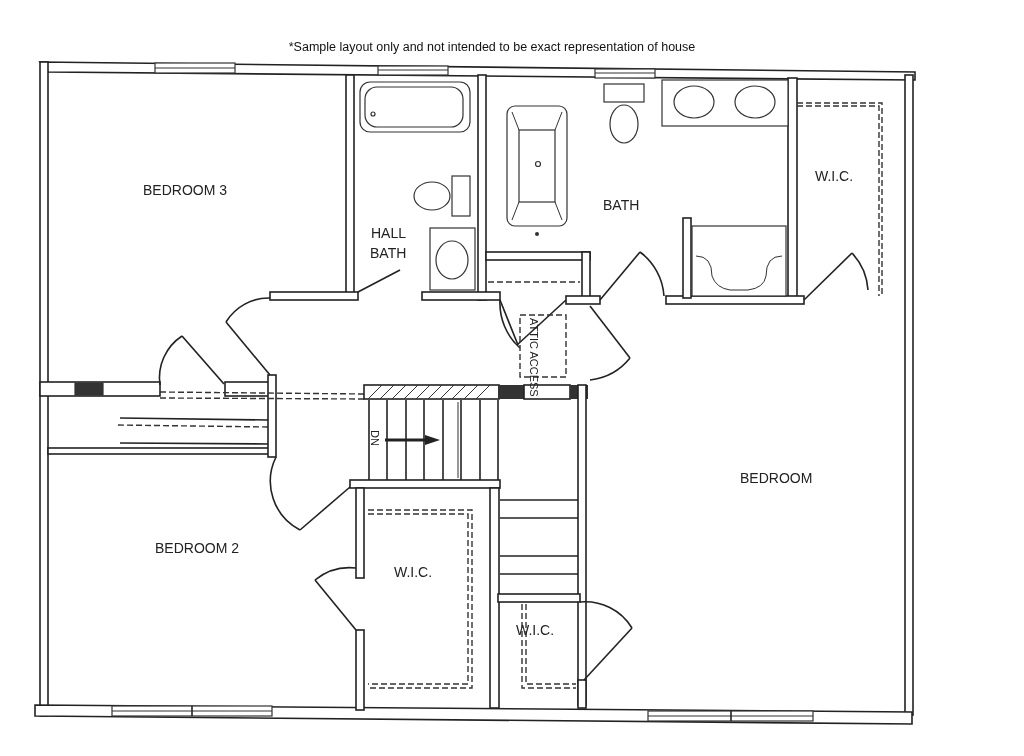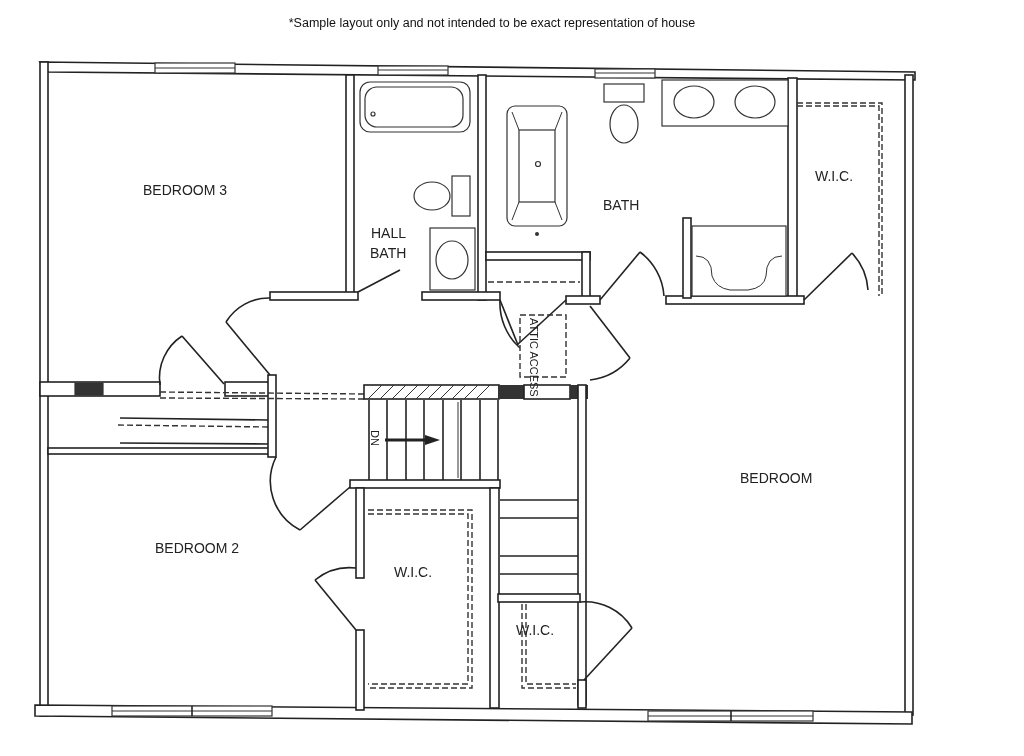"*Sample layout only and not" .disclaimer { top: 16px -> 40px }
